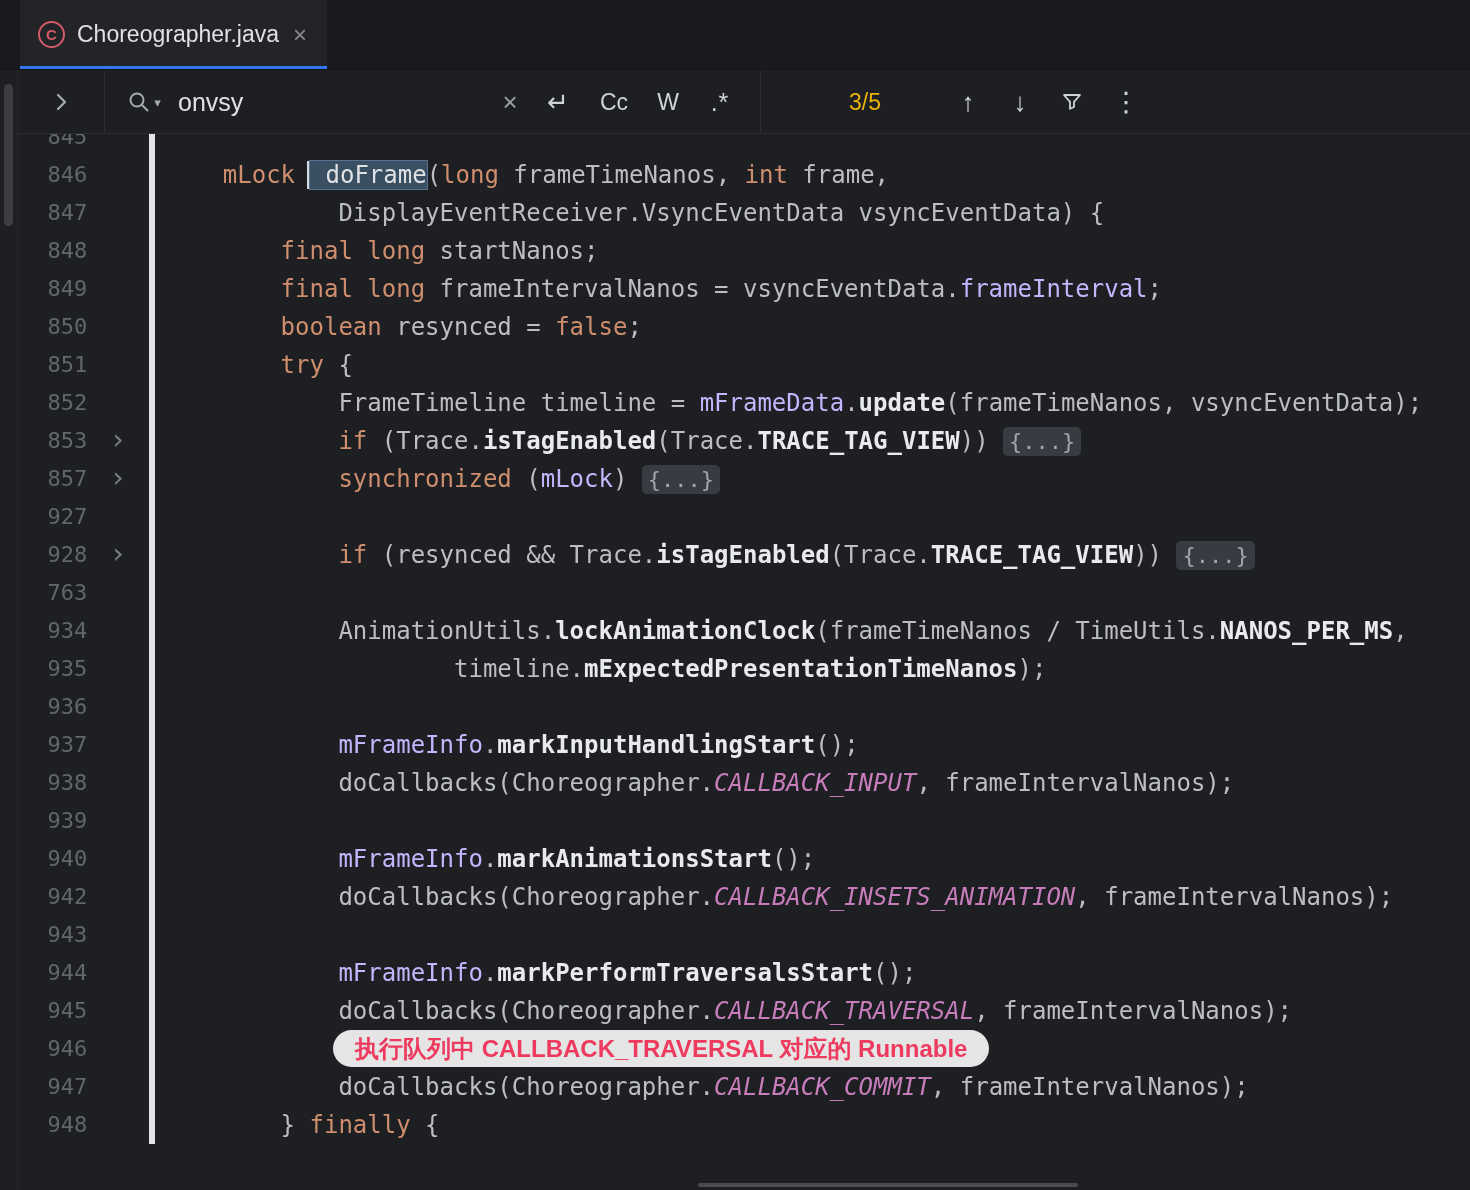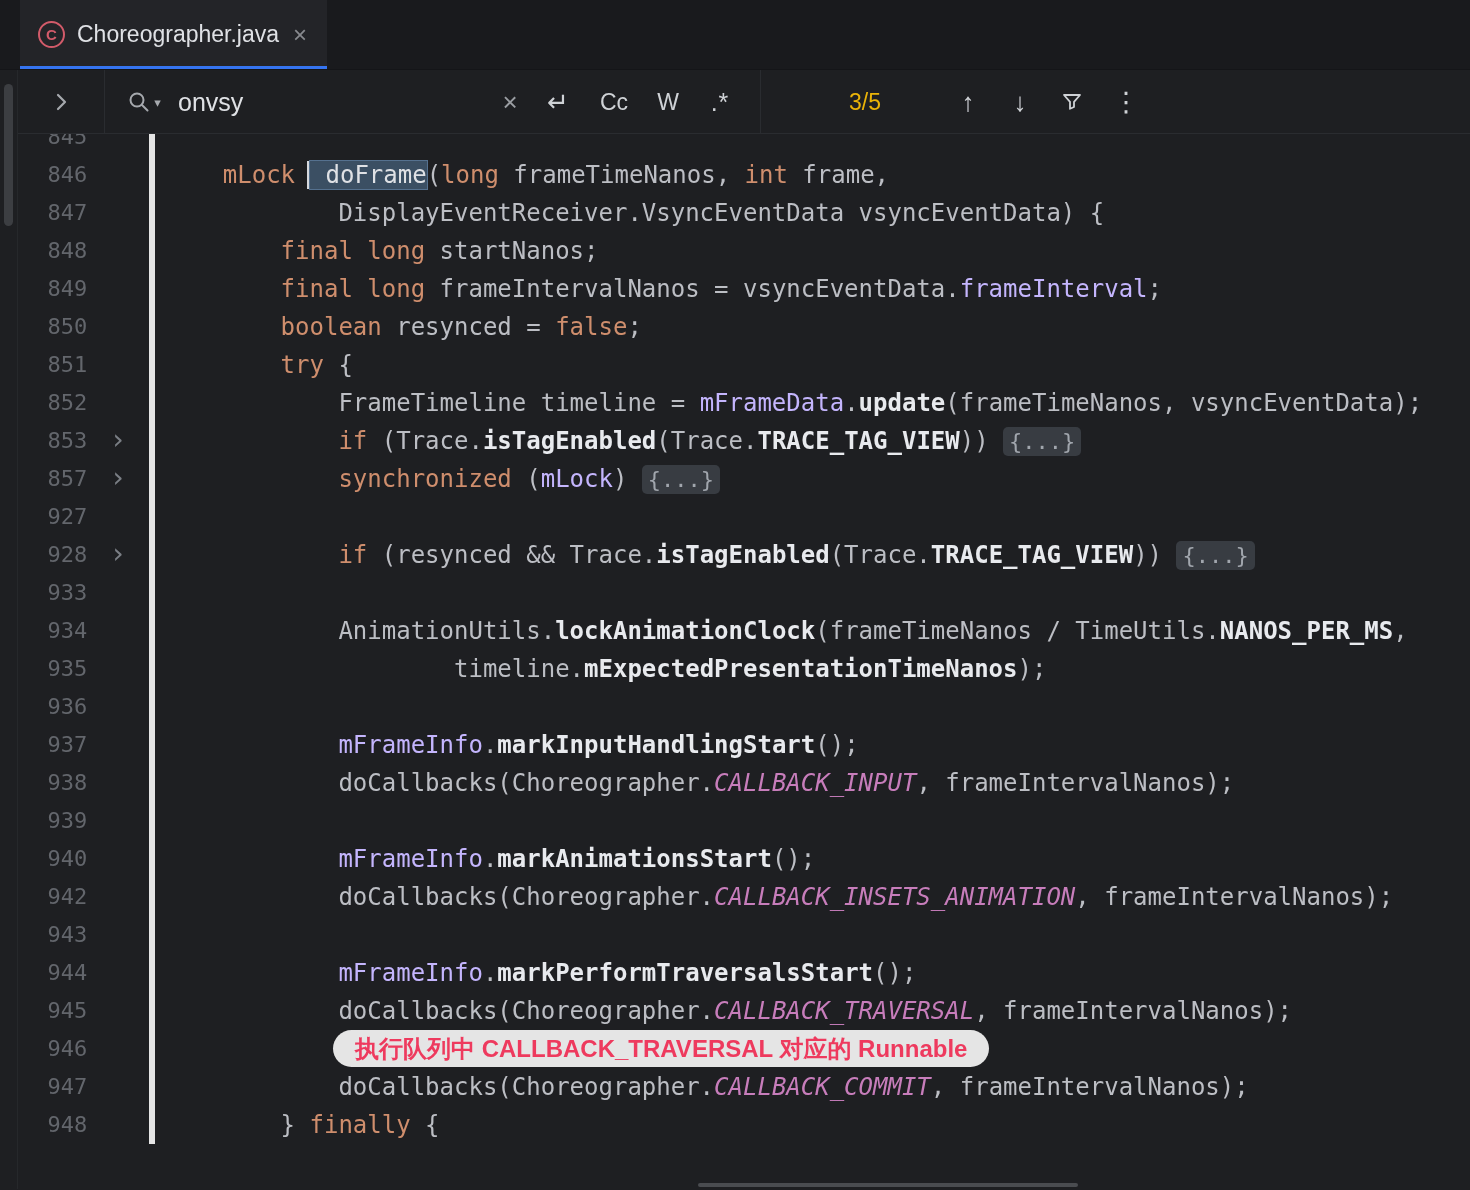"933" span.lnum { text: 933 -> 763 }
